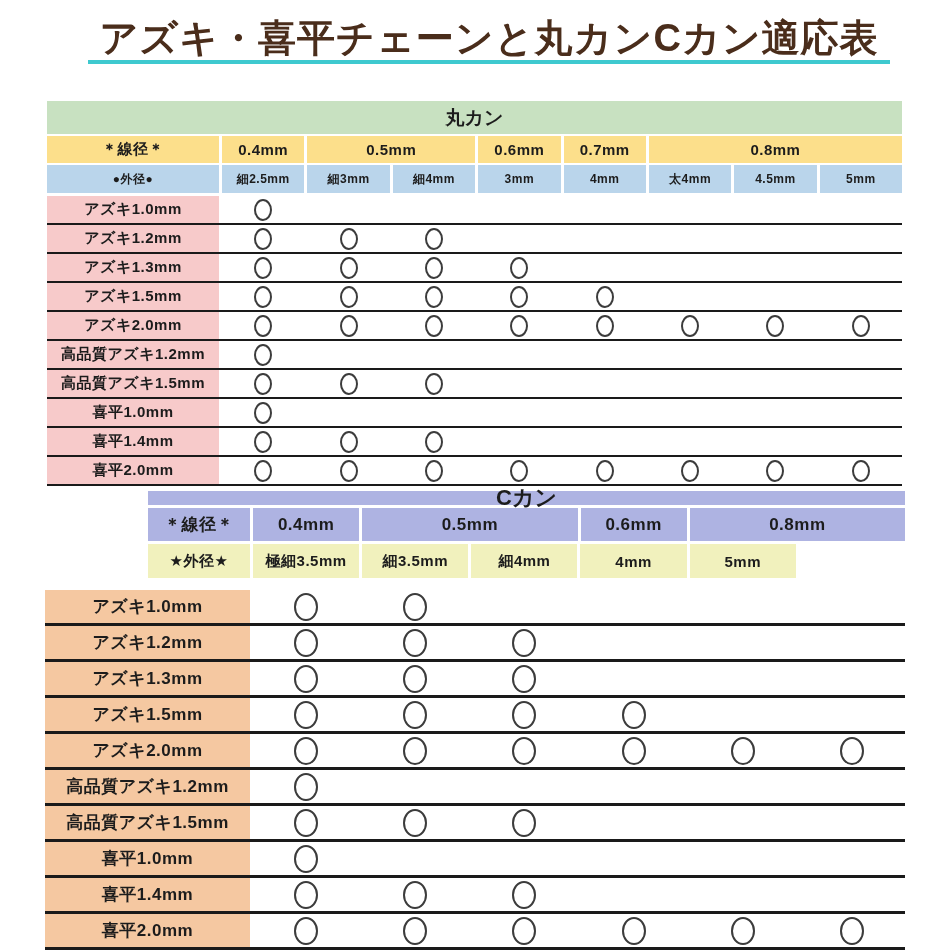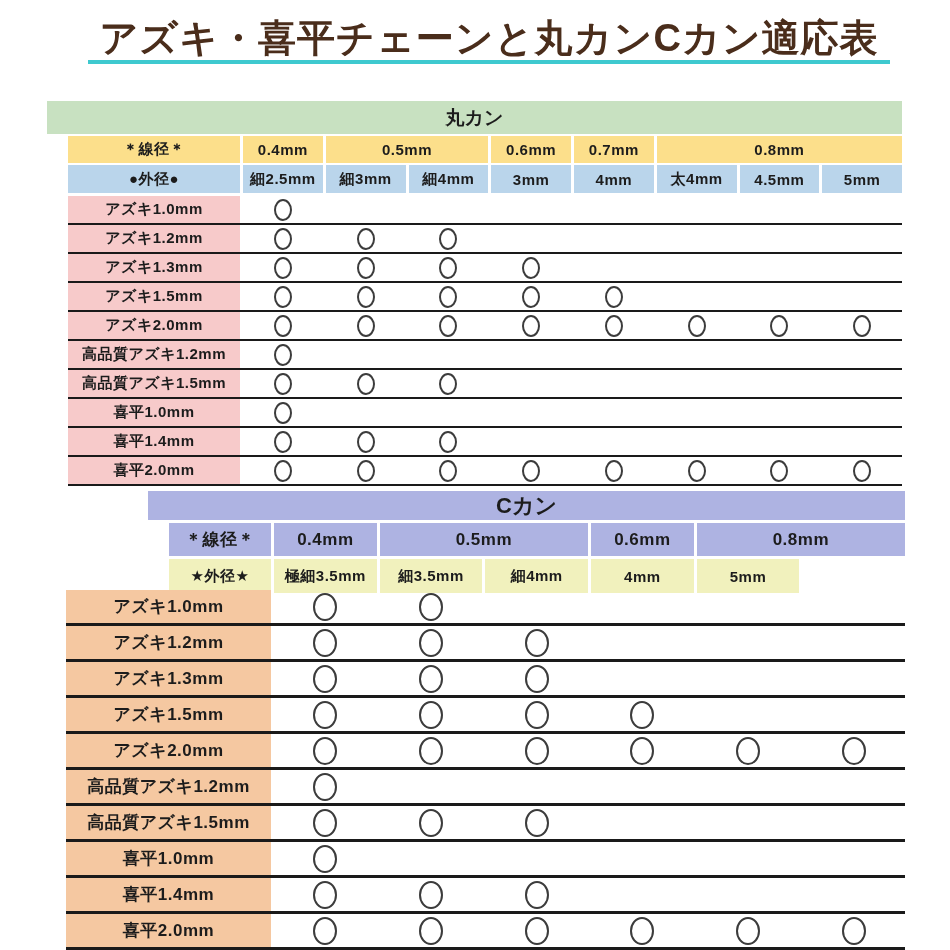"＊線径＊" .grid { margin-left: 21px -> none }
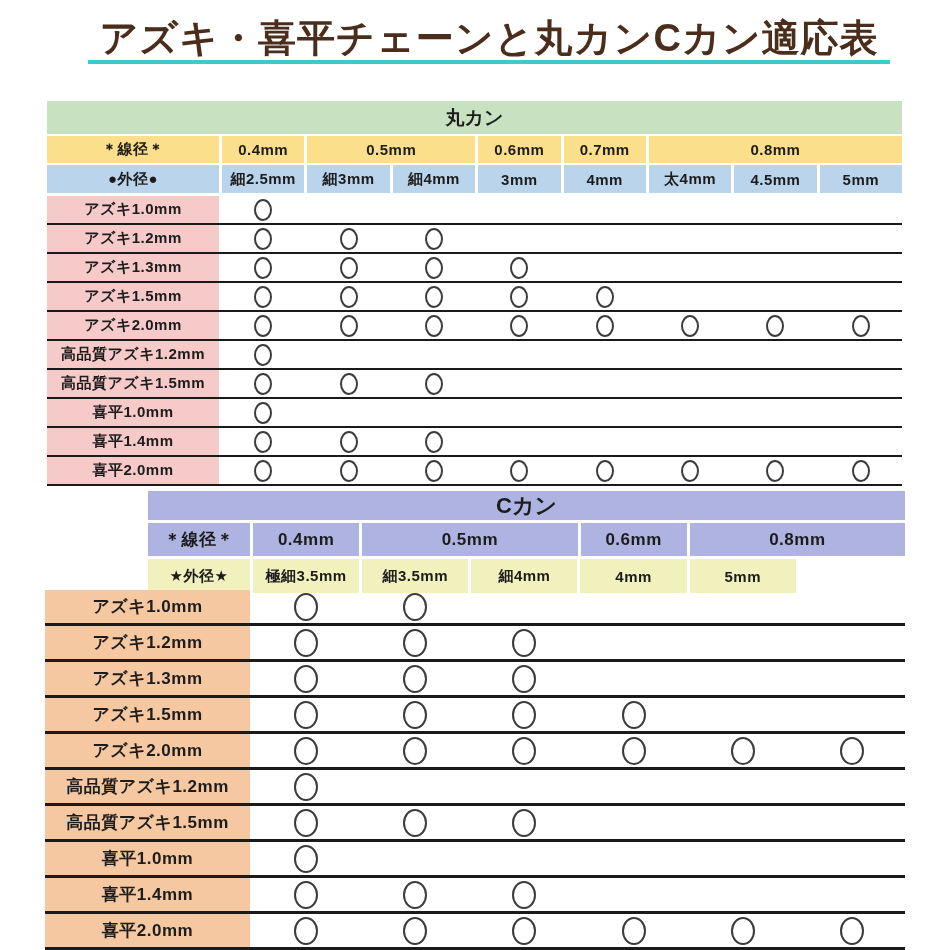"●外径●" .t1 .outer .cell { font-size: 15px -> 12px }
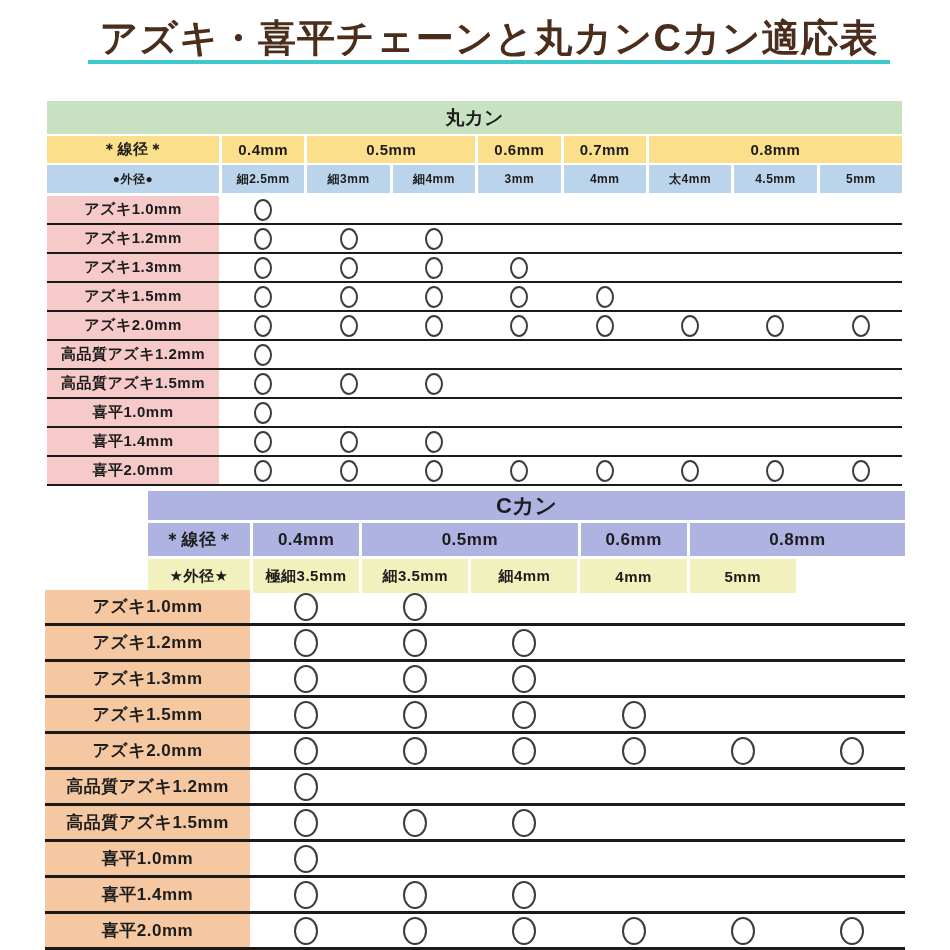"Cカン" .t2head .band { height: 29px -> 14px }
